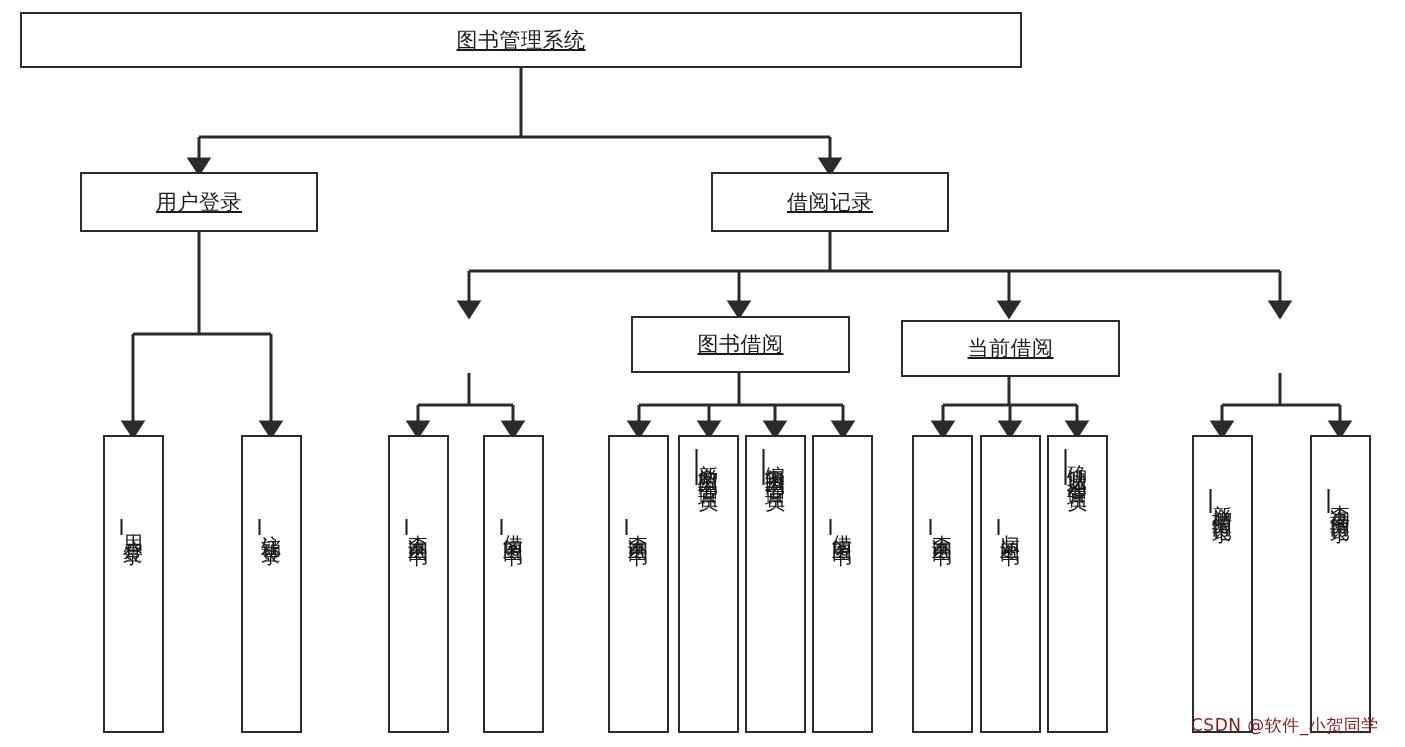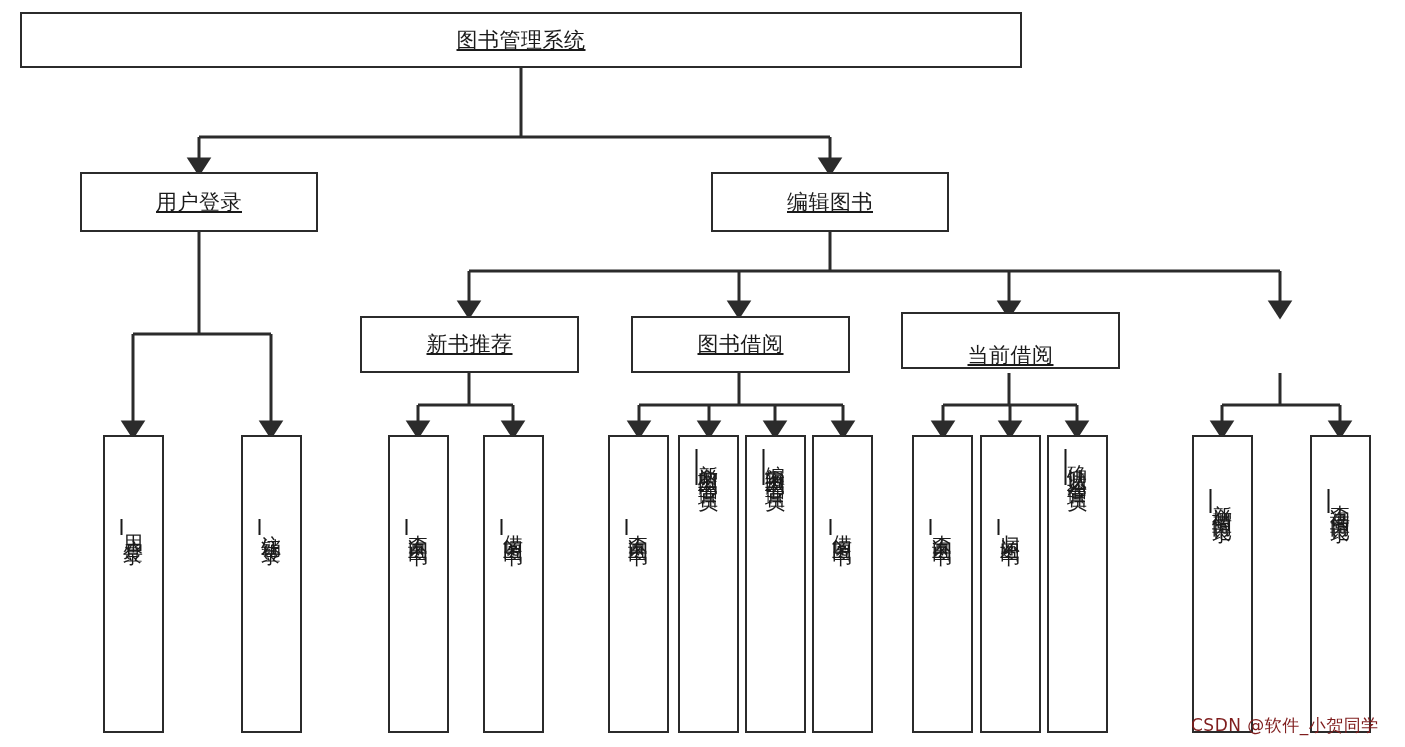"编辑图书" span.label { text: 编辑图书 -> 借阅记录 }
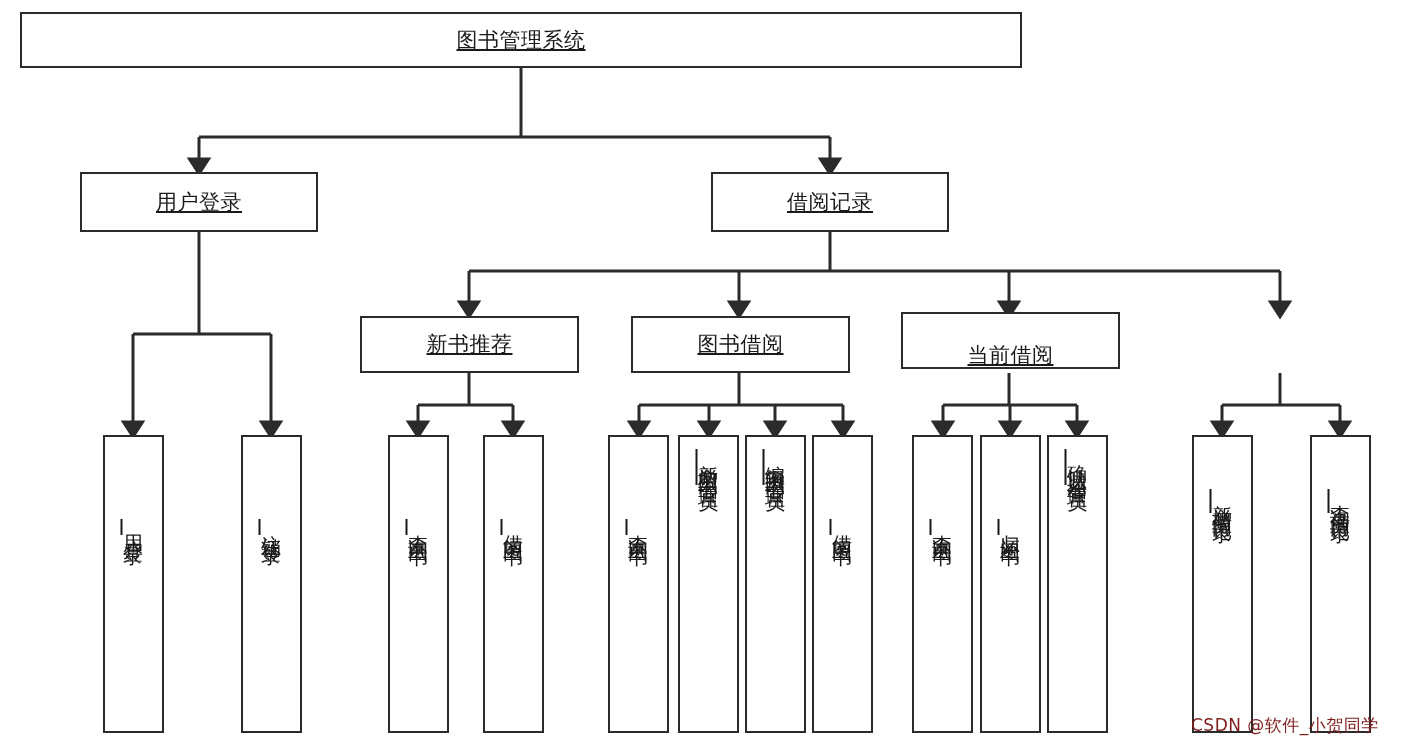"新书推荐" div.node { html: <div> <span>新书推荐</span> </div> -> none }
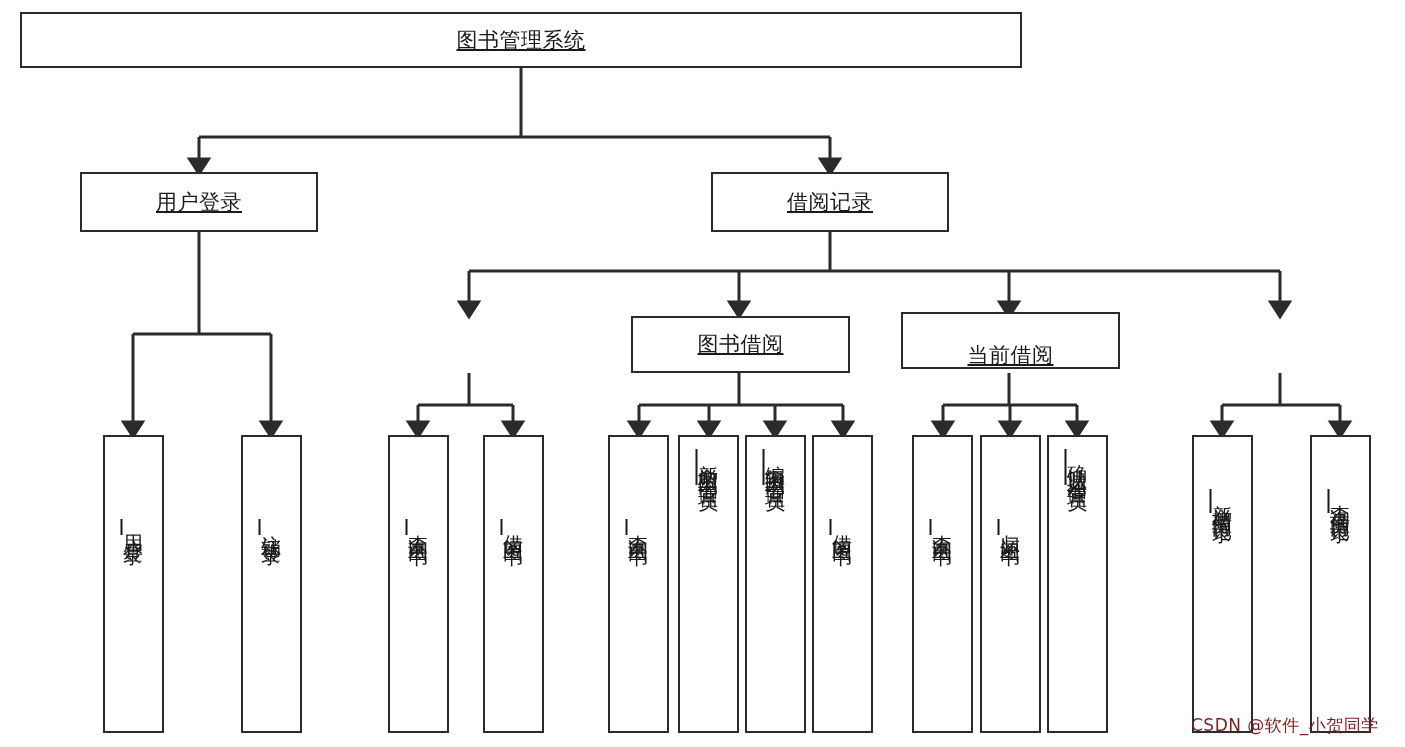"当前借阅" div.node { align-items: flex-end -> none; top: 312px -> 320px }
